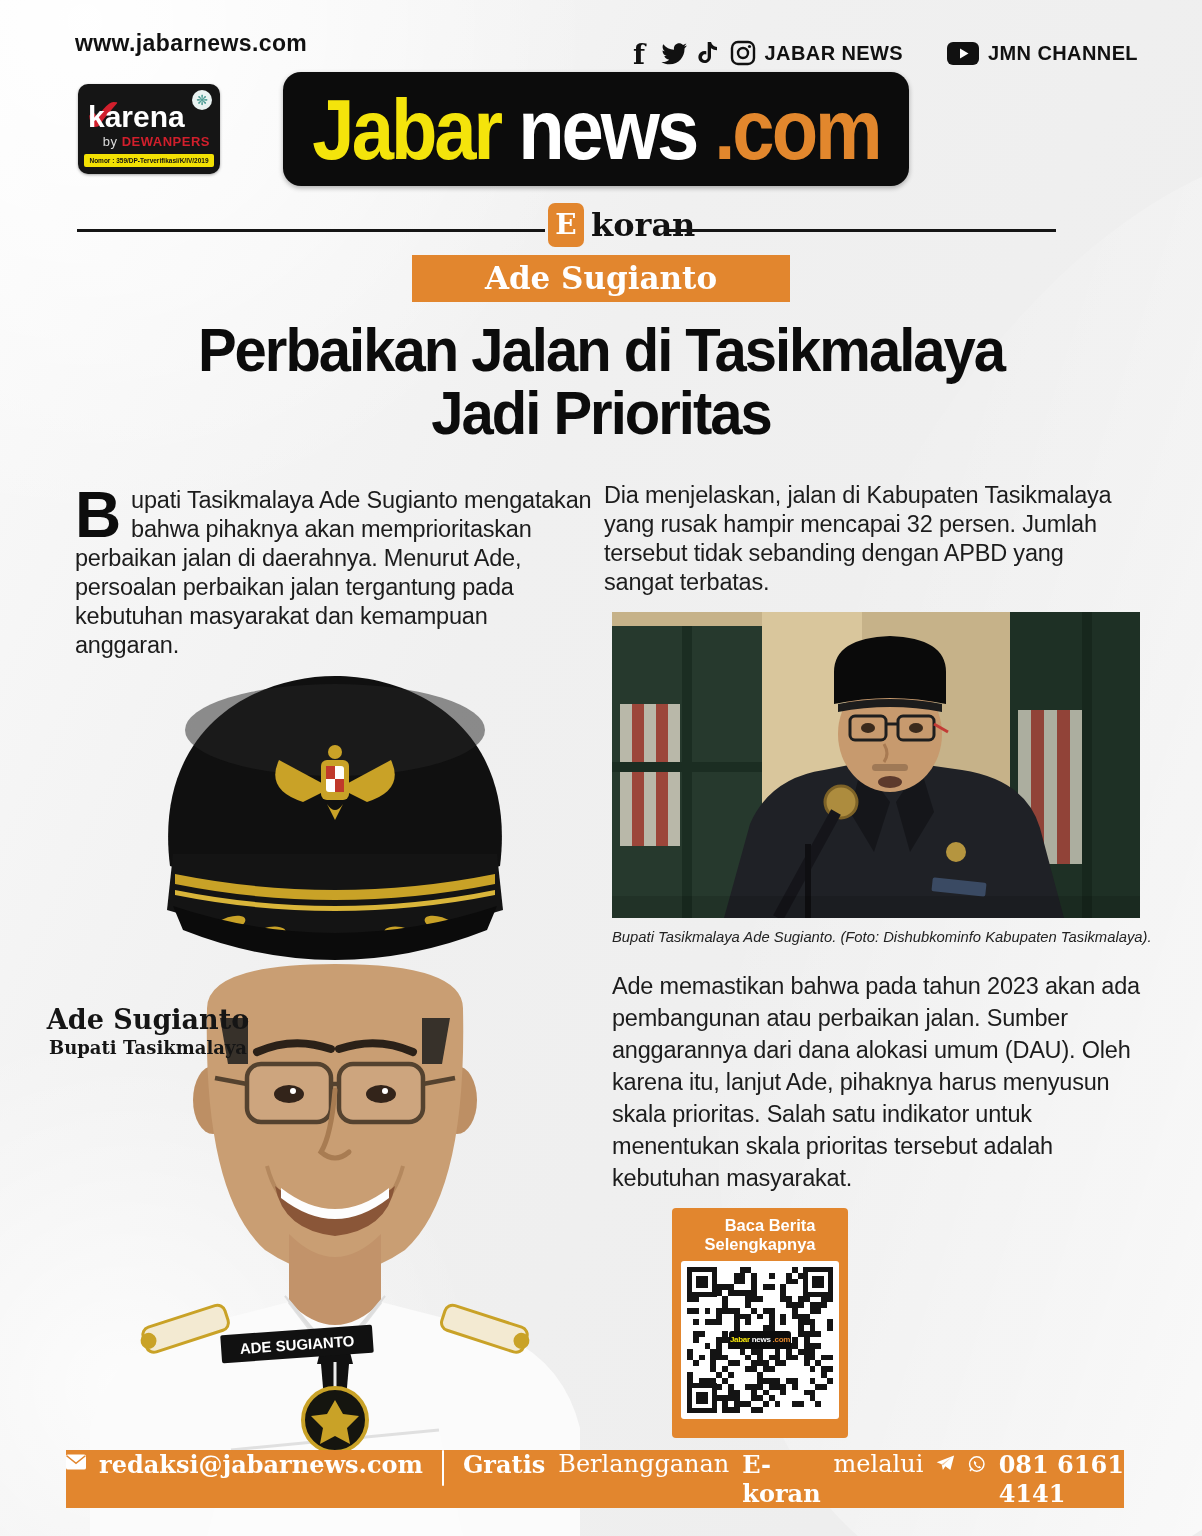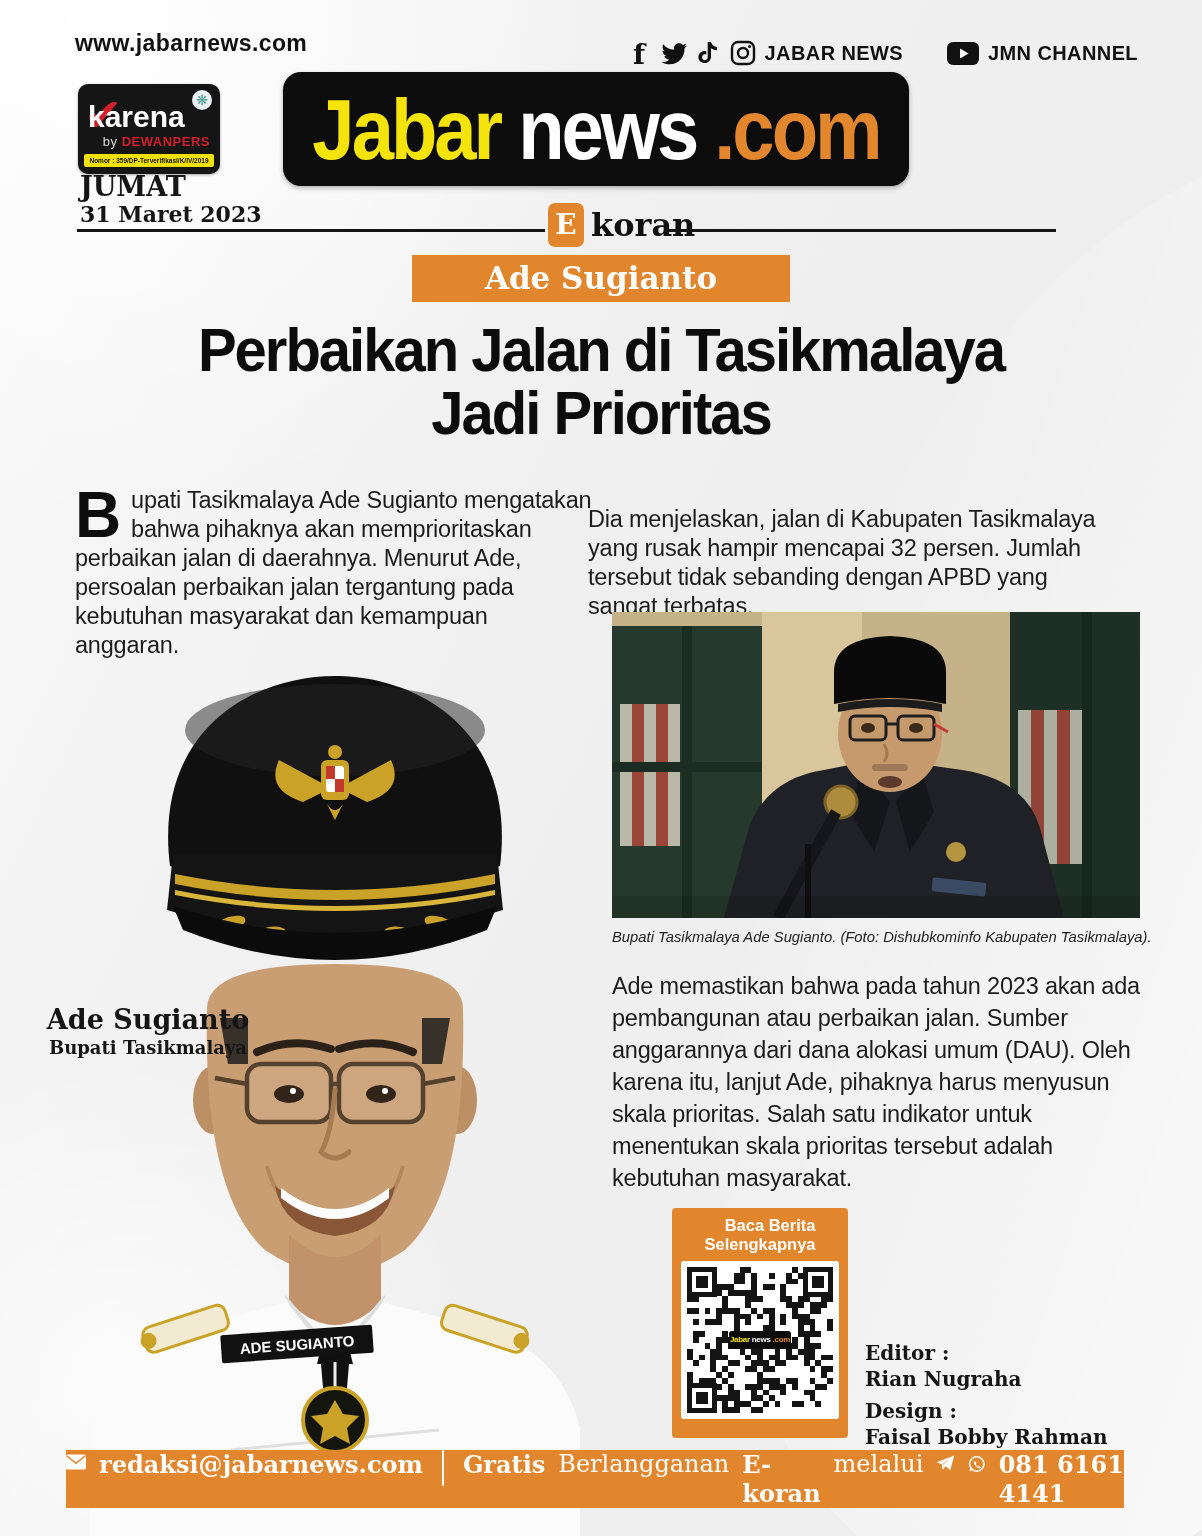"JUMAT" div.abs { html: <div> <div>JUMAT</div> <div>31 Maret 2023</div> </div> -> none }
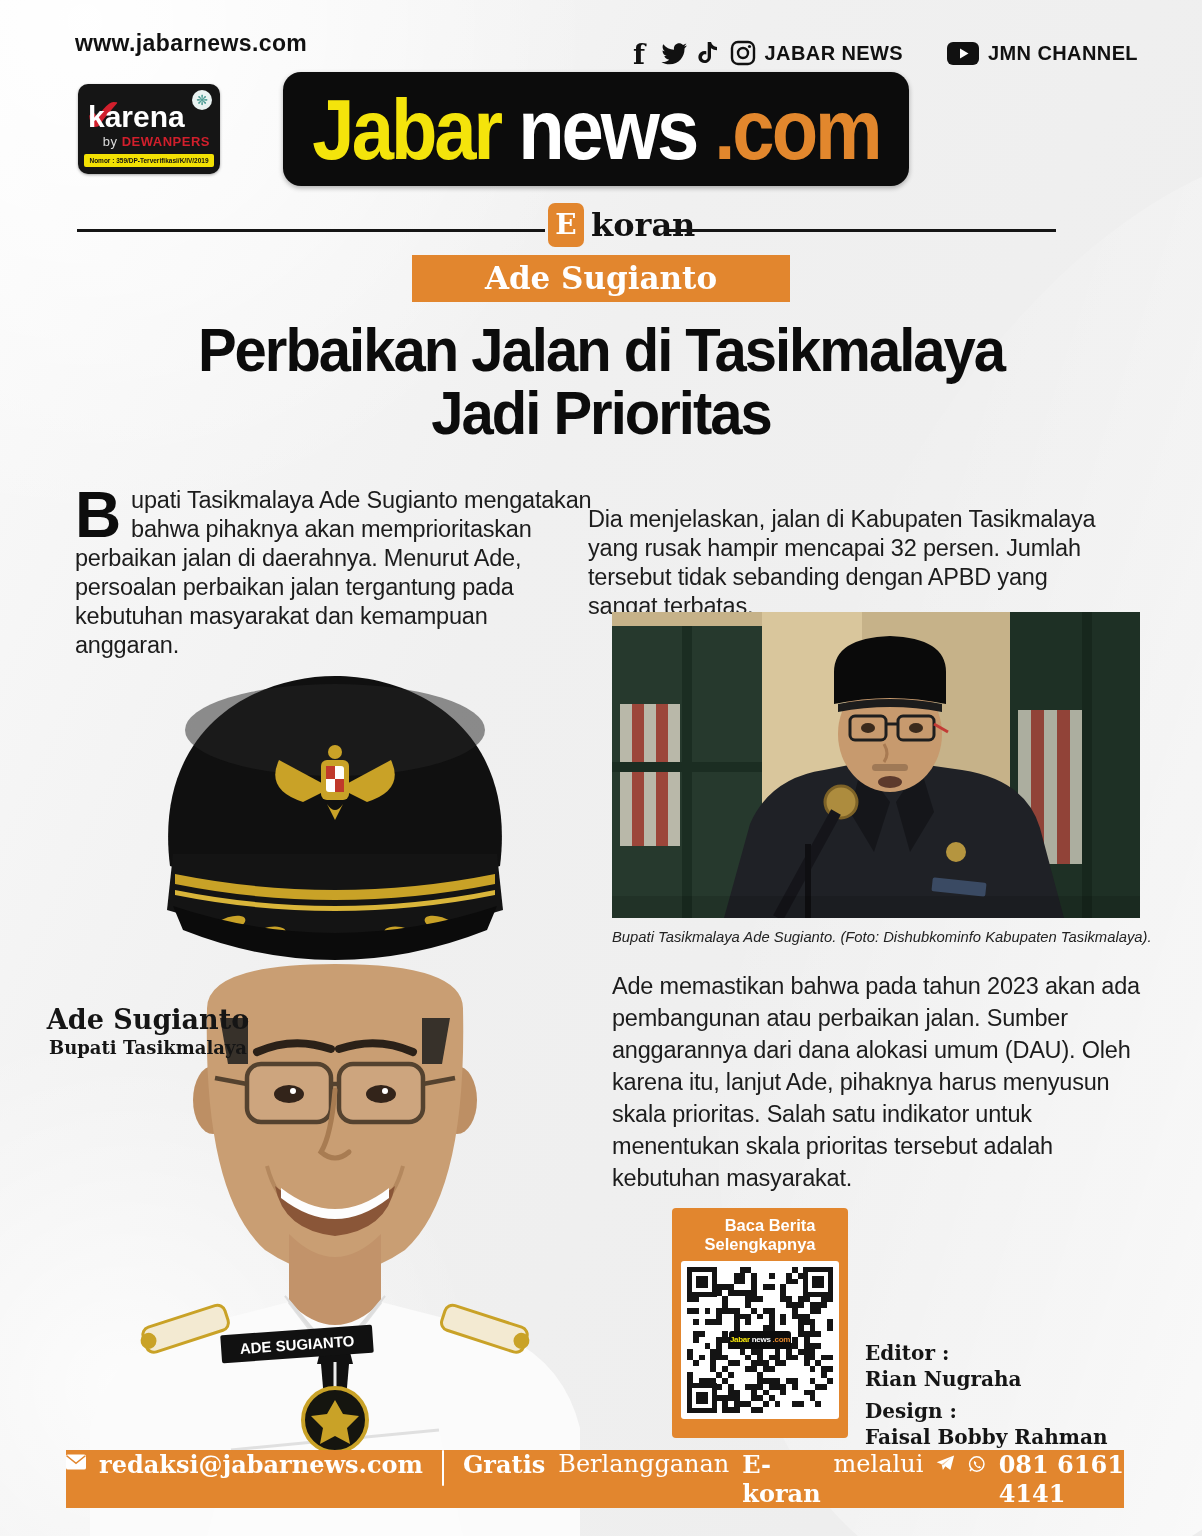"Dia menjelaskan, jalan di Kabupaten" .col-right-1 { left: 588px -> 604px; margin-top: 24px -> none }
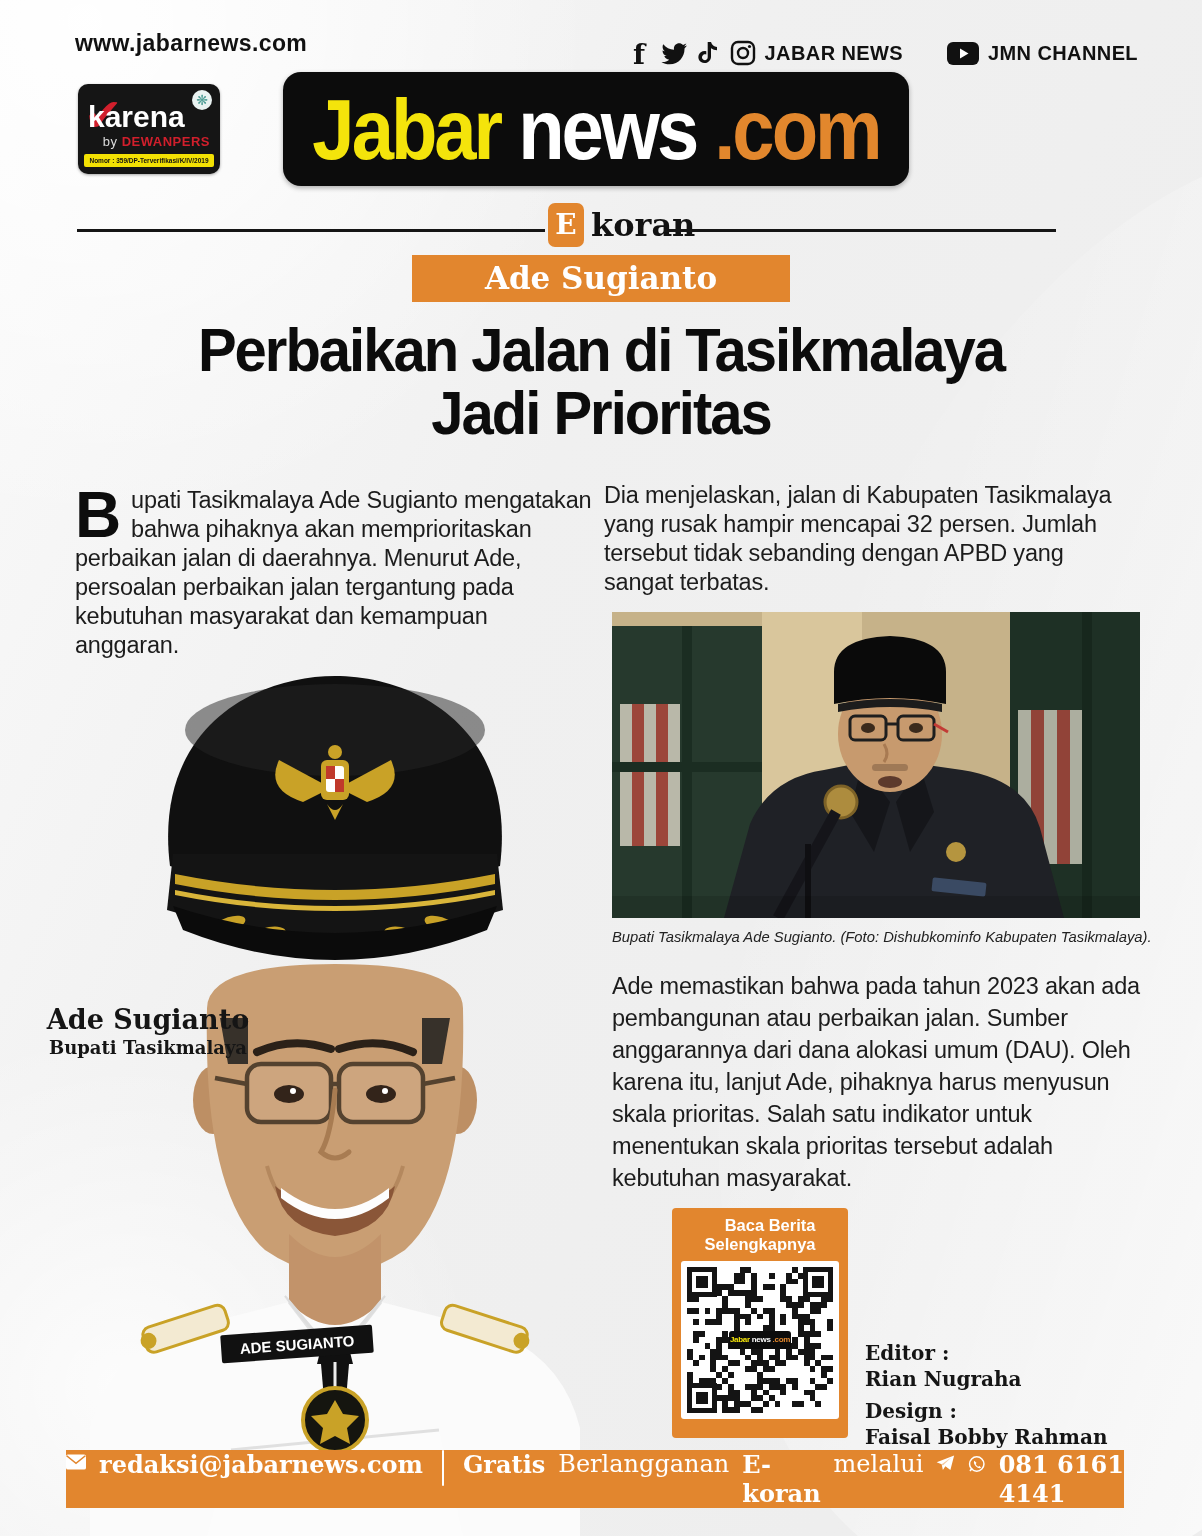"Editor :" div.abs { html: <div> <div> <div>Editor :</div> <div>Rian Nugraha</div> </div> <div> <div>Design :</div> <div>Faisal Bobby Rahman</div> </div> </div> -> none }
